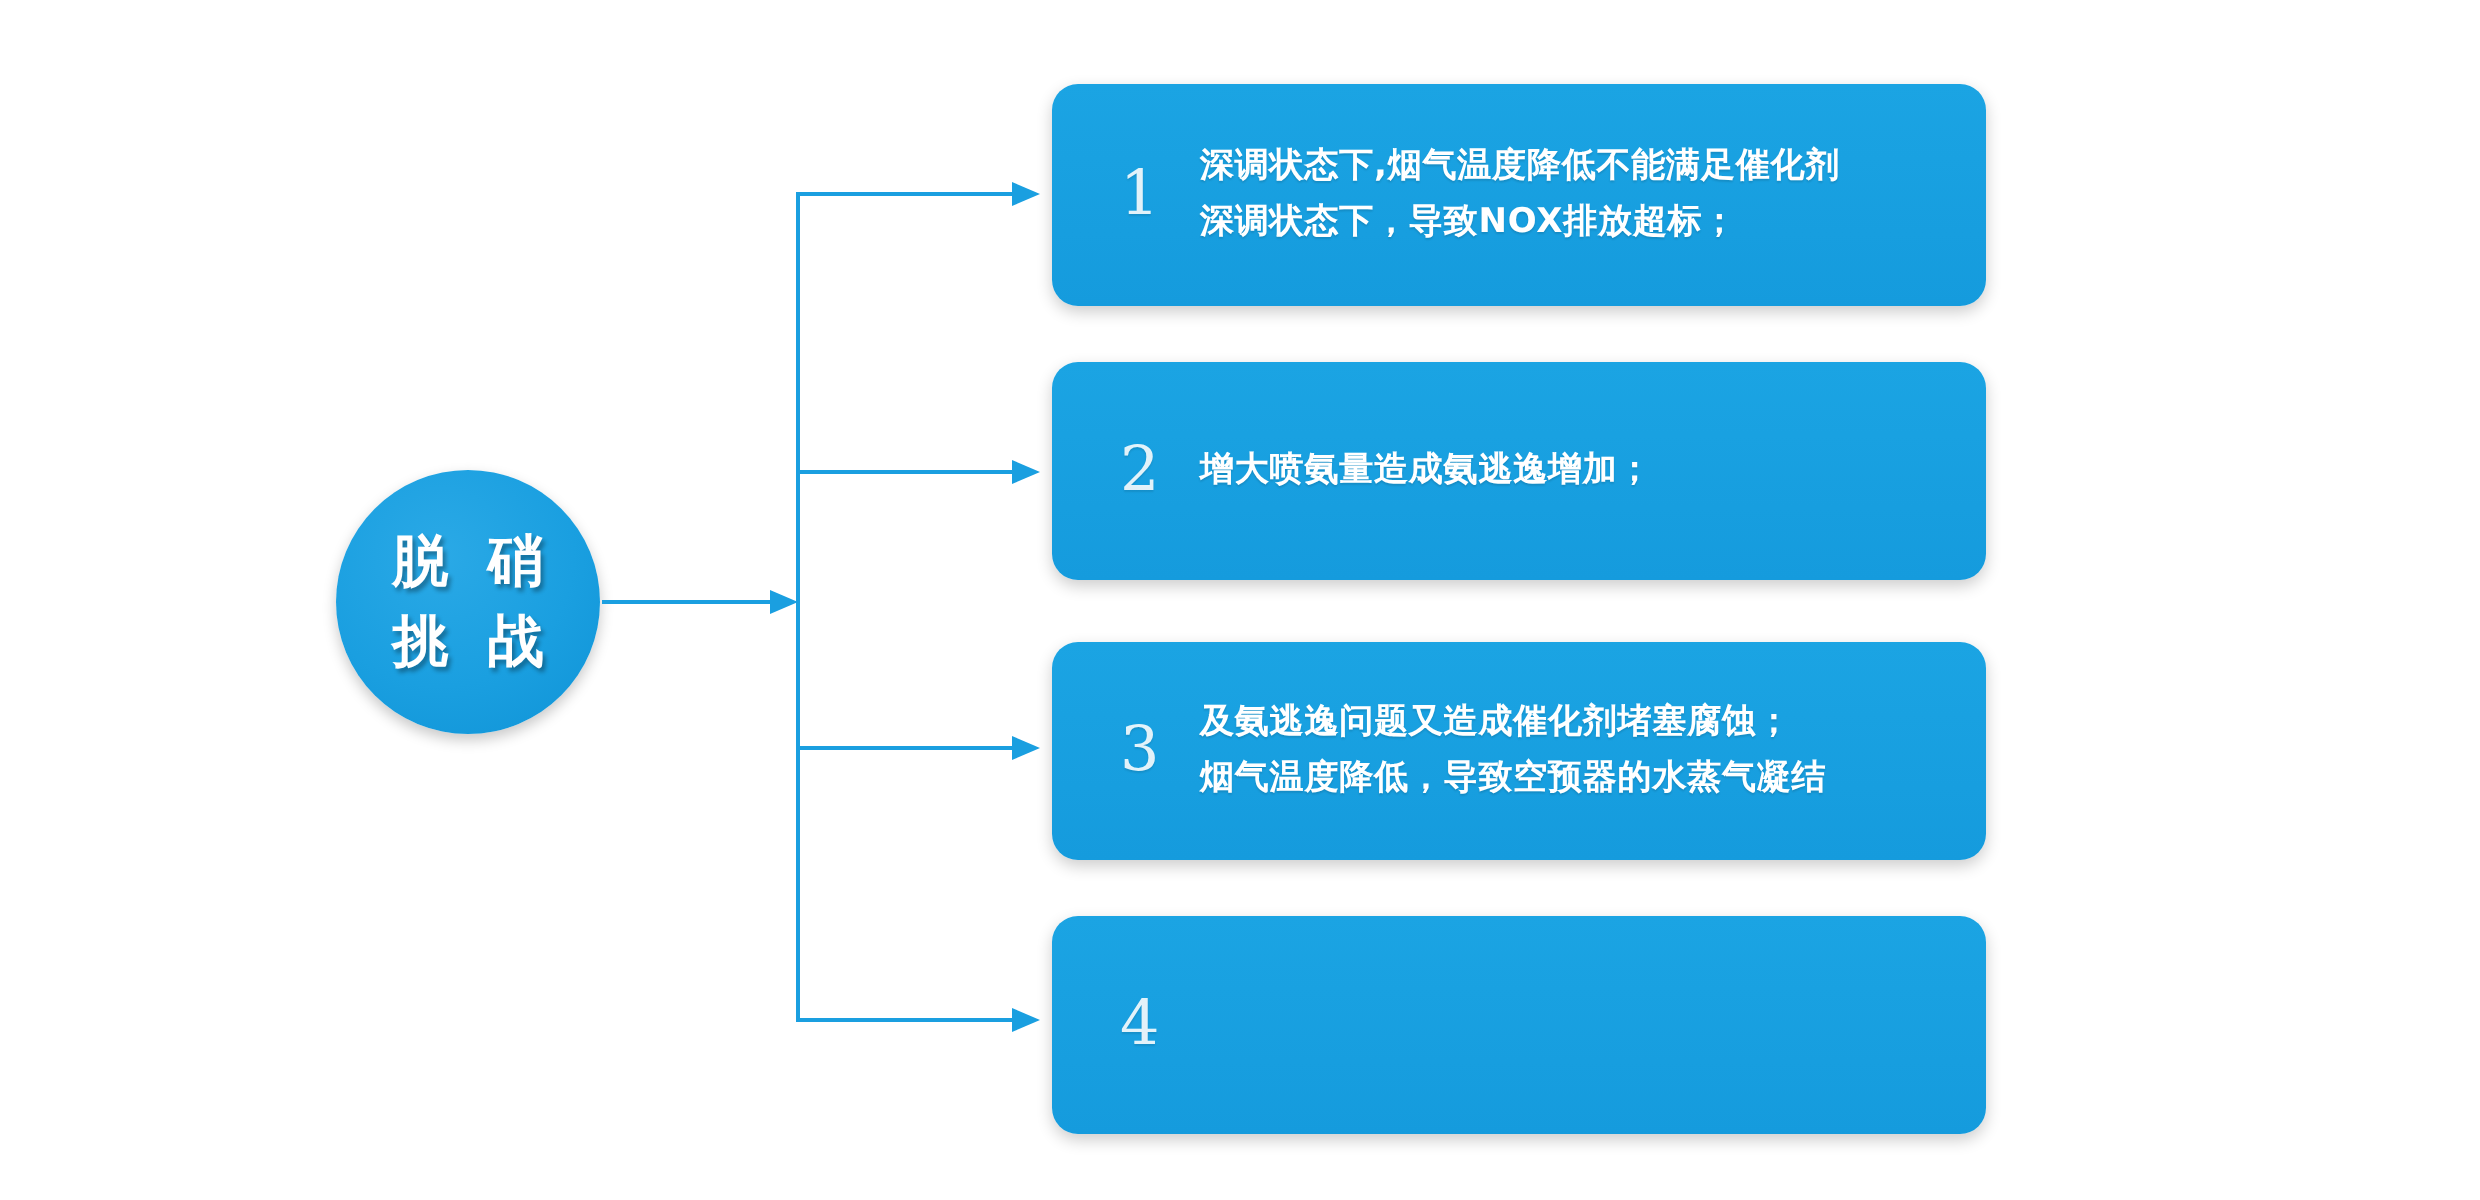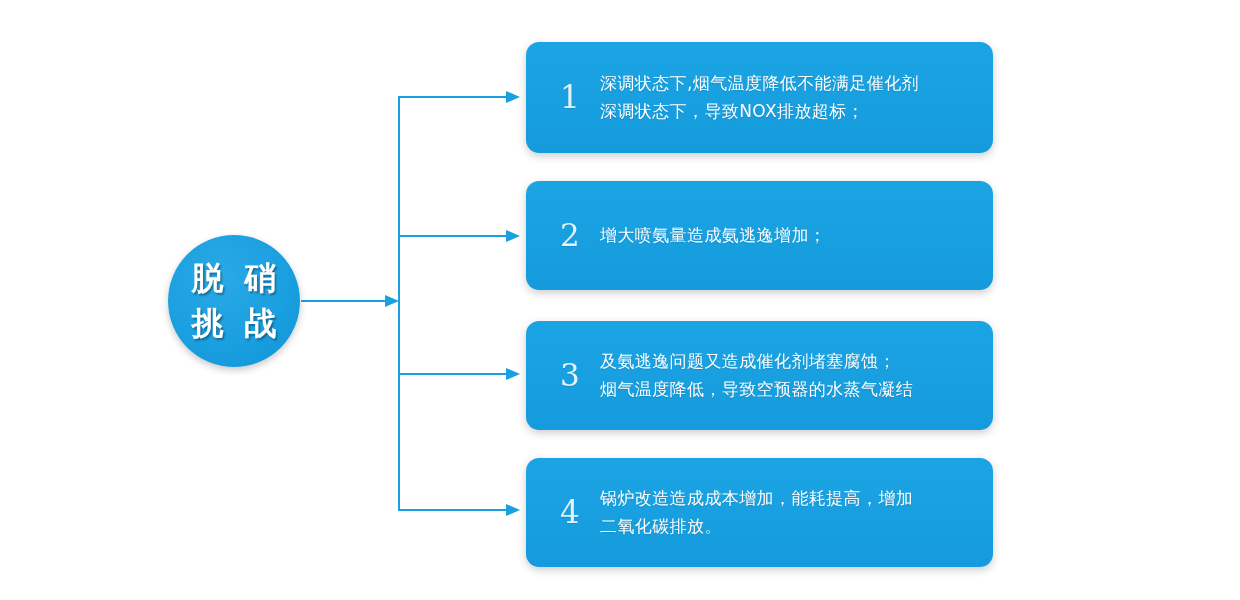"深调状态下,烟气温度降低不能满足催化剂" .box-text { font-weight: normal -> bold }
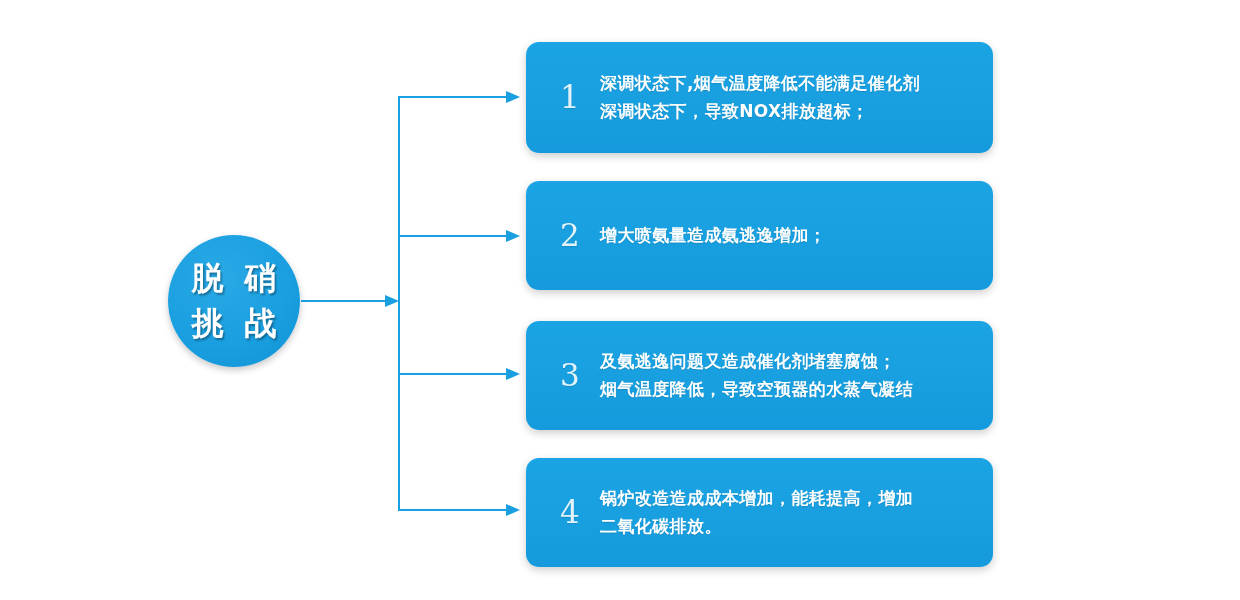"脱 硝" .hub-line { font-size: 32px -> 28px }
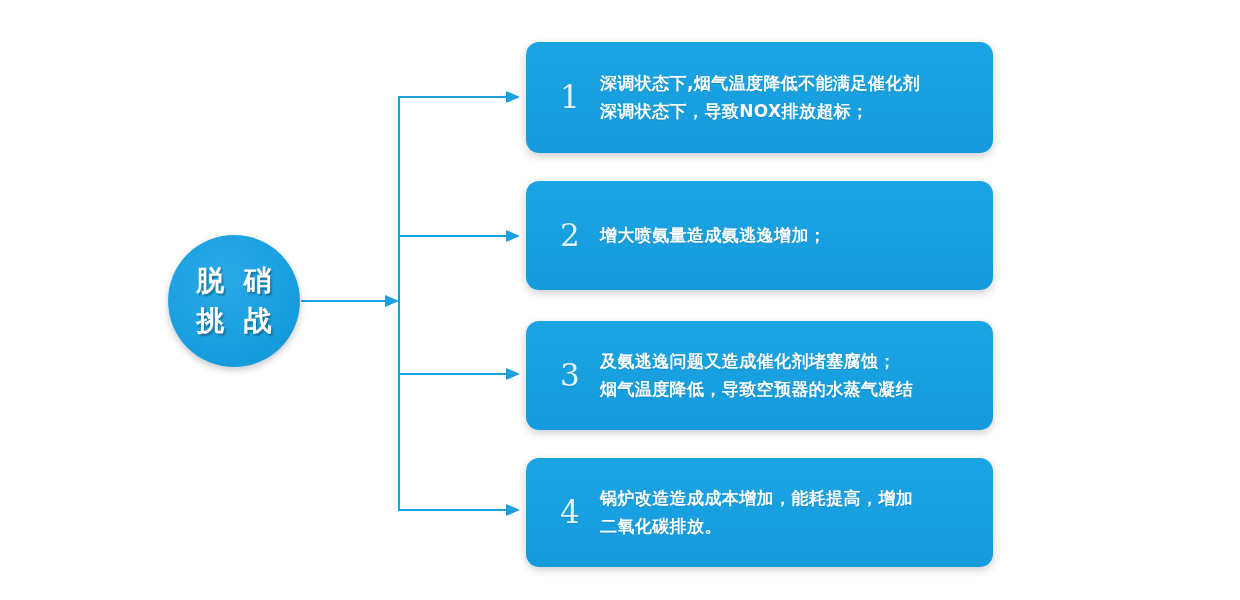"锅炉改造造成成本增加，能耗提高，增加" div.box-text { html: <div> <div>锅炉改造造成成本增加，能耗提高，增加</div> <div>二氧化碳排放。</div> </div> -> none }
